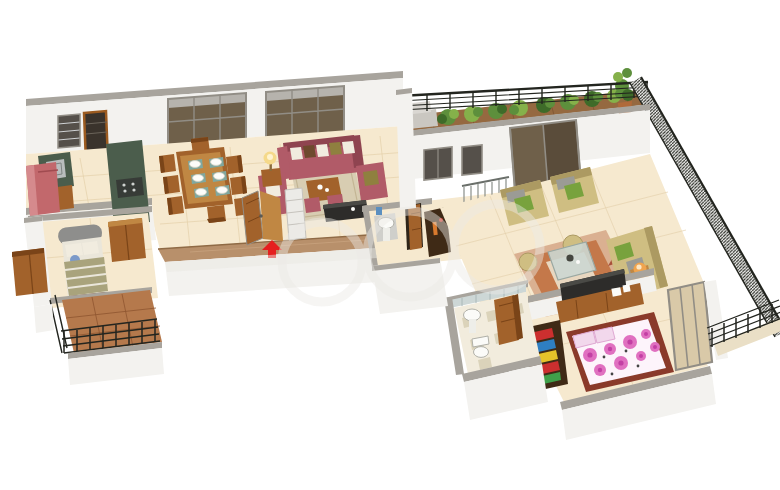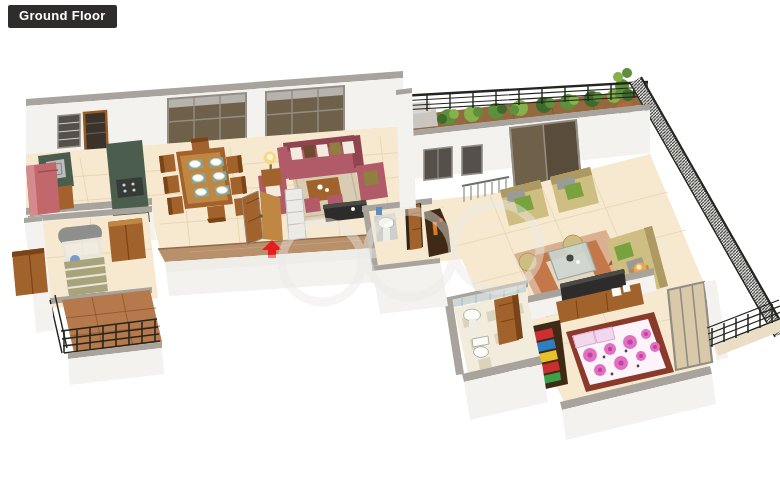"Ground Floor" div.badge { html: <div>Ground Floor</div> -> none }
